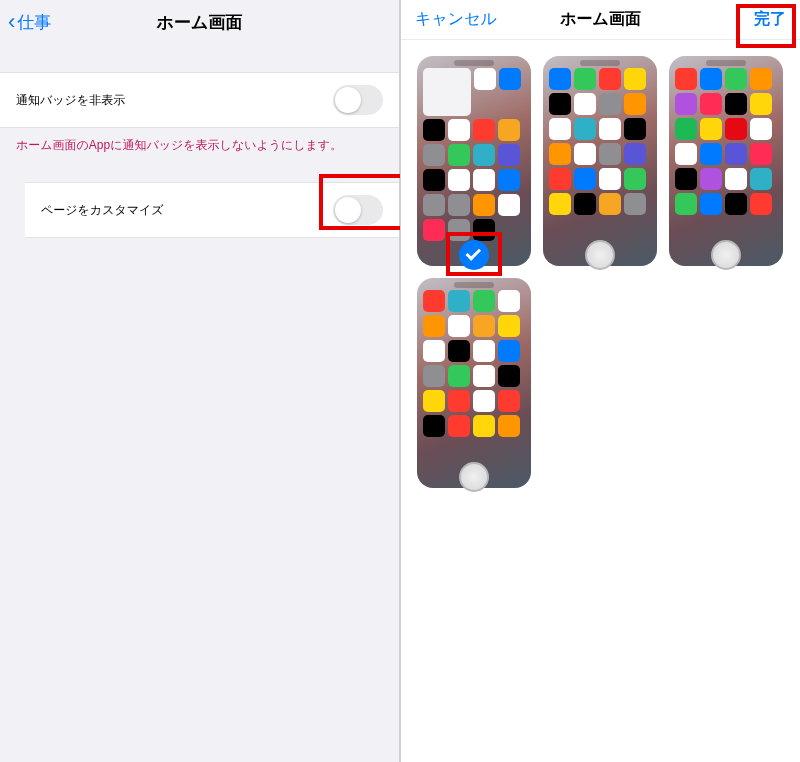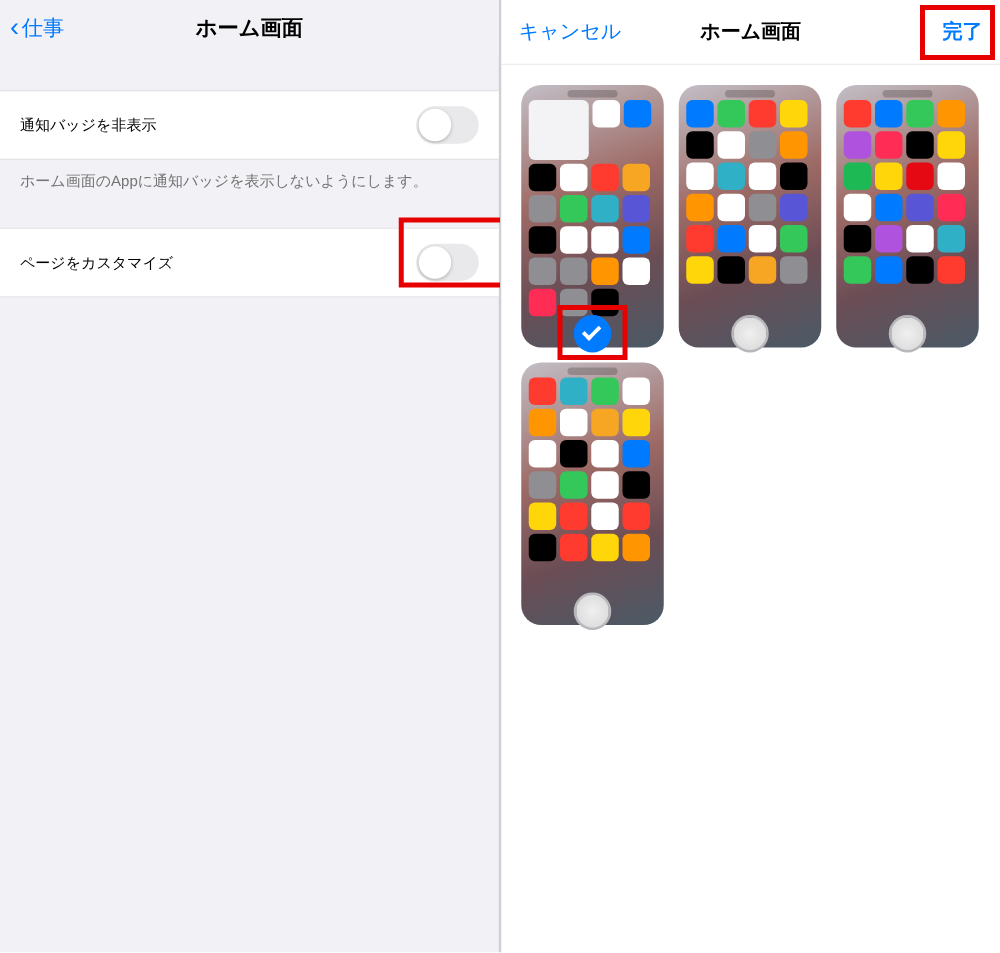"キャンセル" .right-header { height: 52px -> 40px }
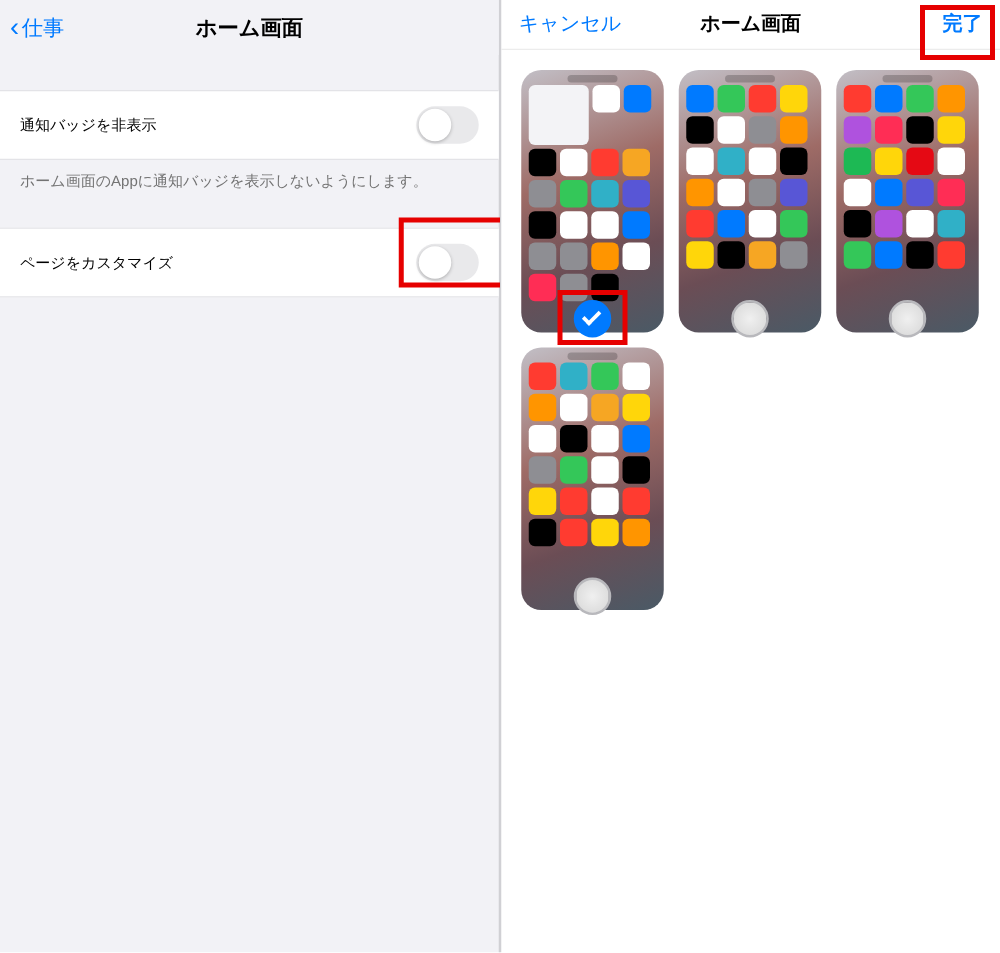"ホーム画面のAppに通知バッジを表示しないようにします。" .row-desc { color: #737373 -> #be185d }
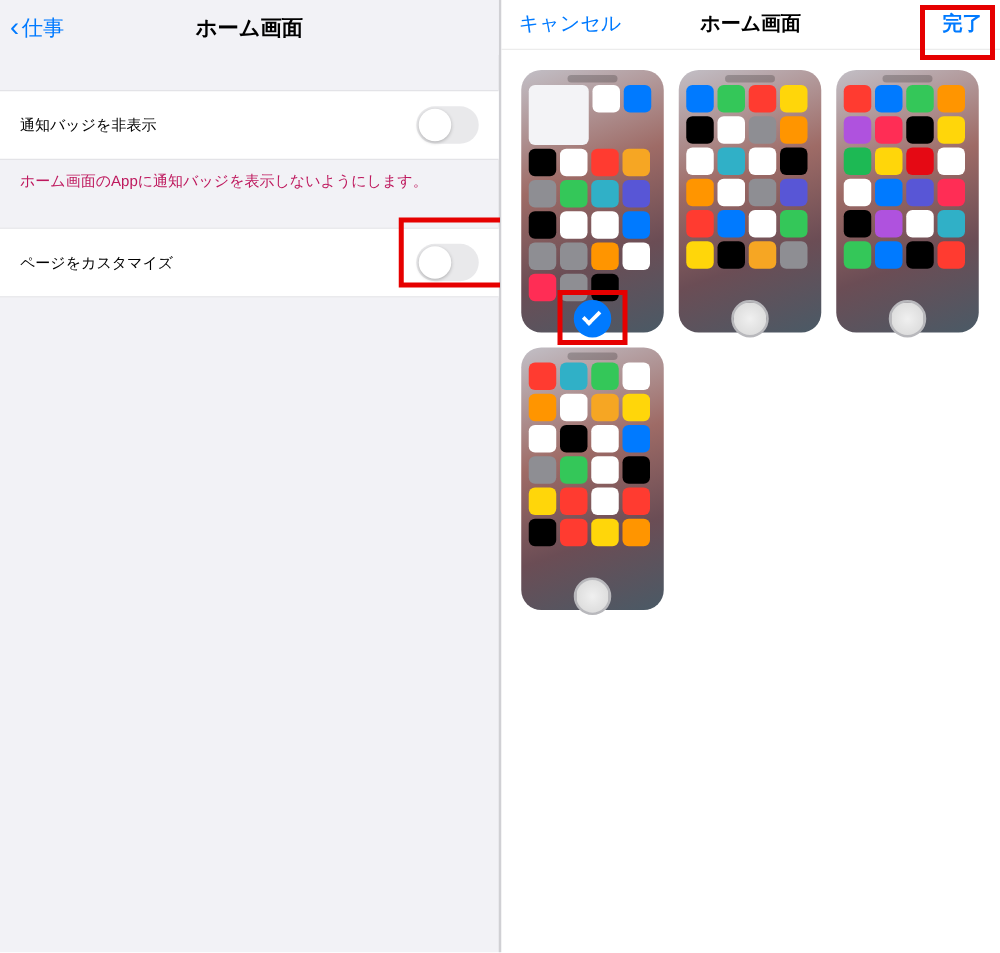"ページをカスタマイズ" .row-wrap { margin-left: none -> 25px }
